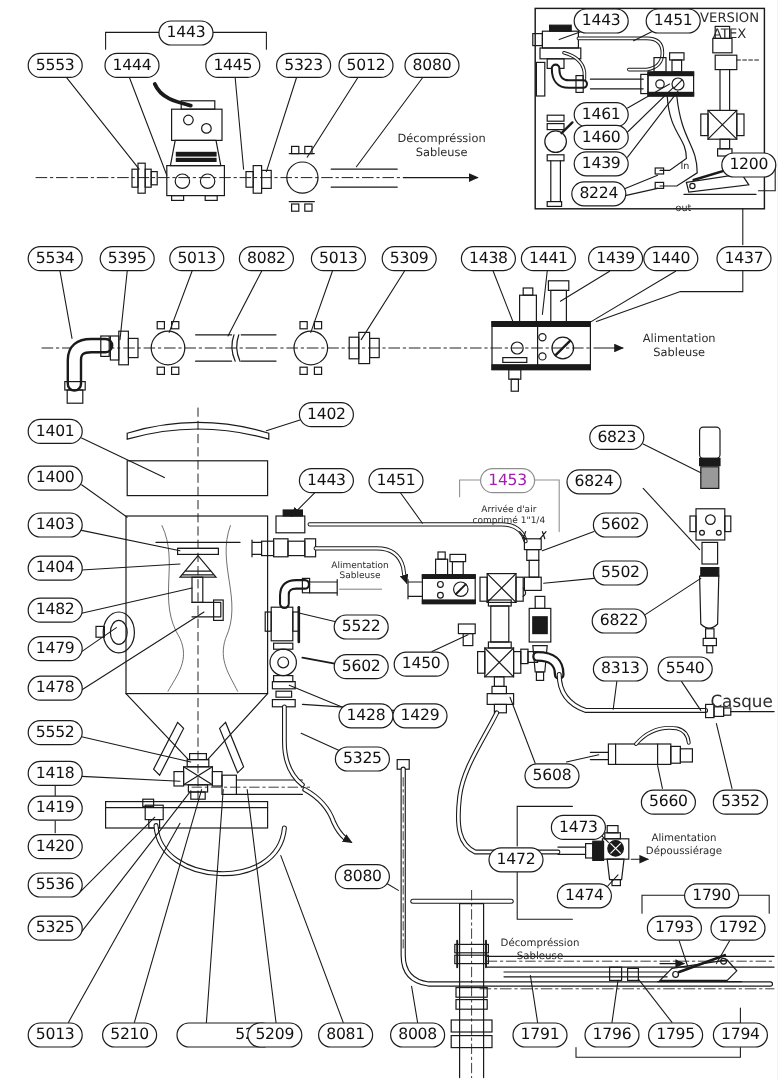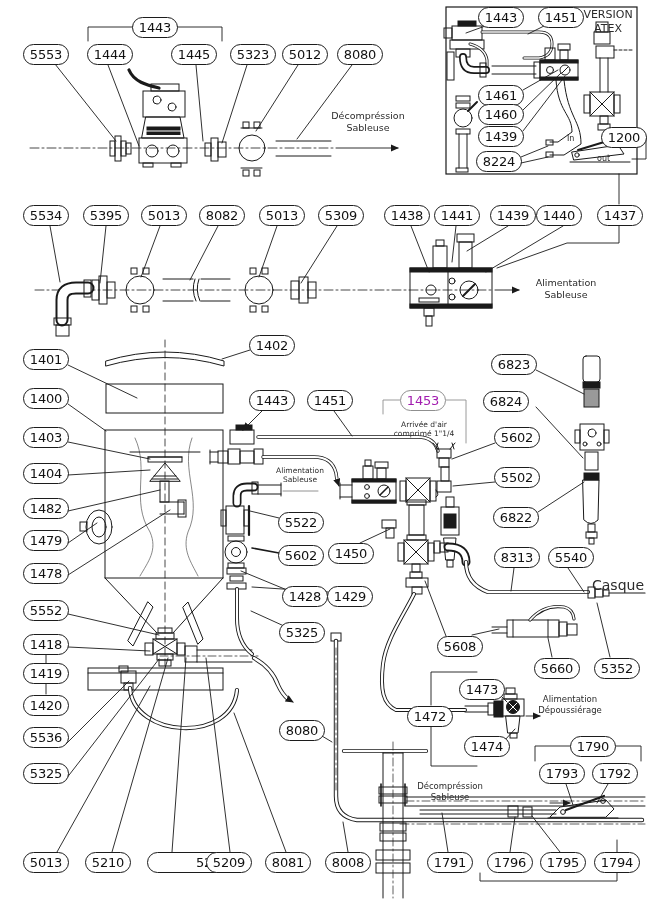"out" div.tlabel { margin-left: 34px -> none; top: 154px -> 169px }
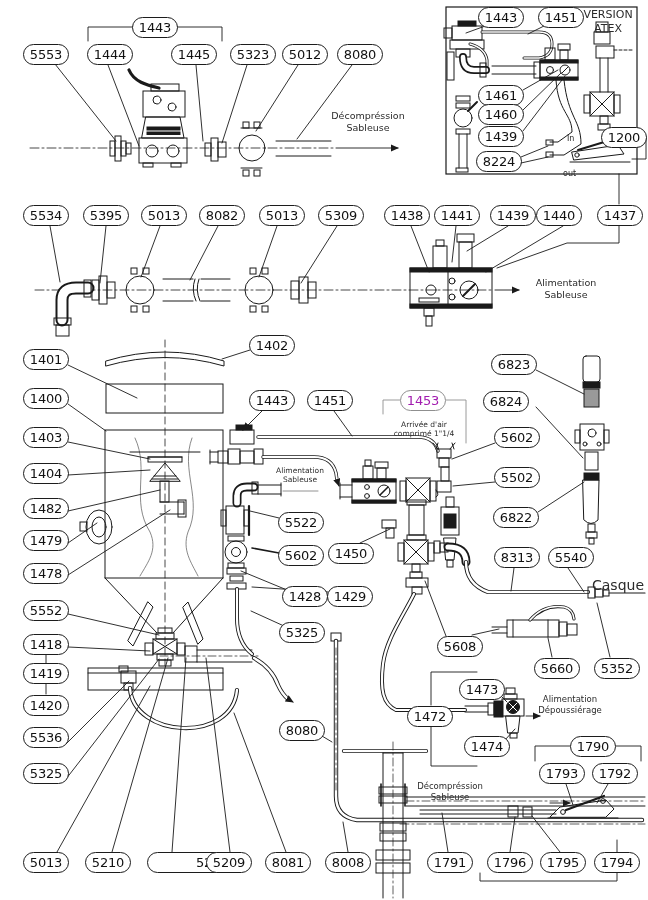"6824" div.callout { left: 483px -> 472px }
